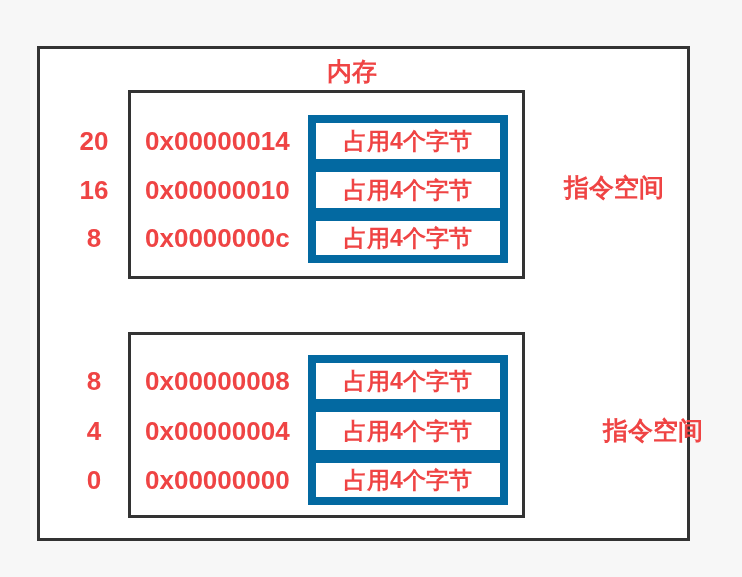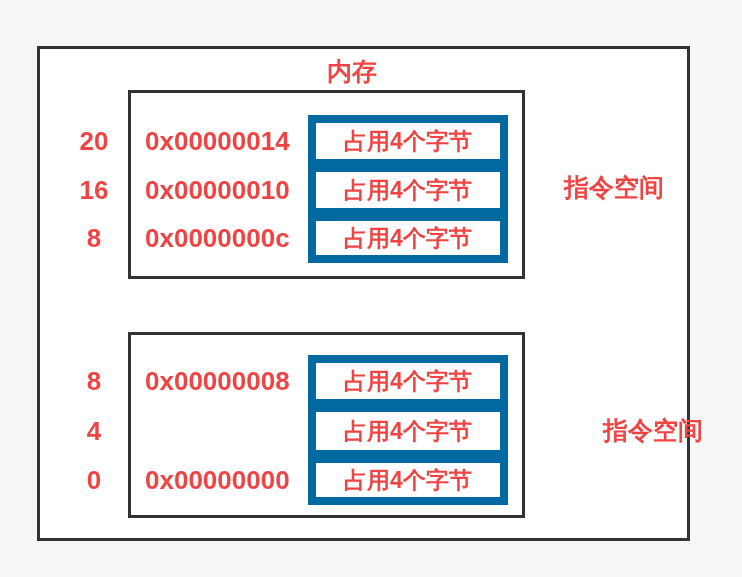"0x00000004" div.address { html: none -> <div>0x00000004</div> }
